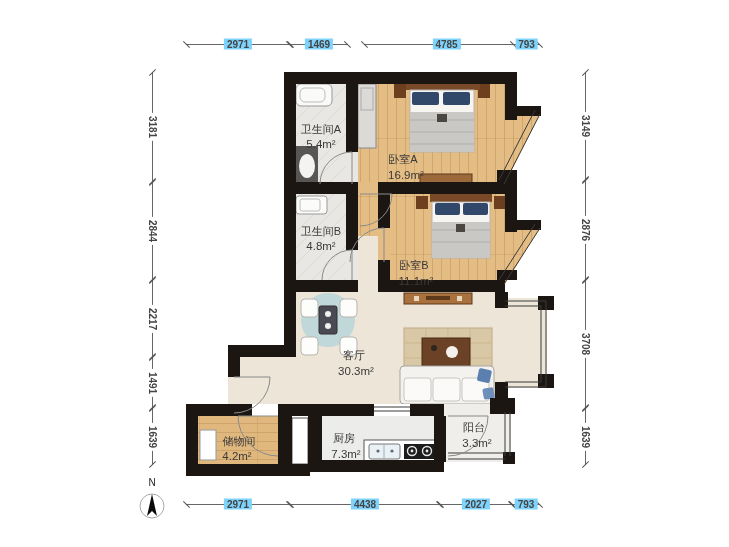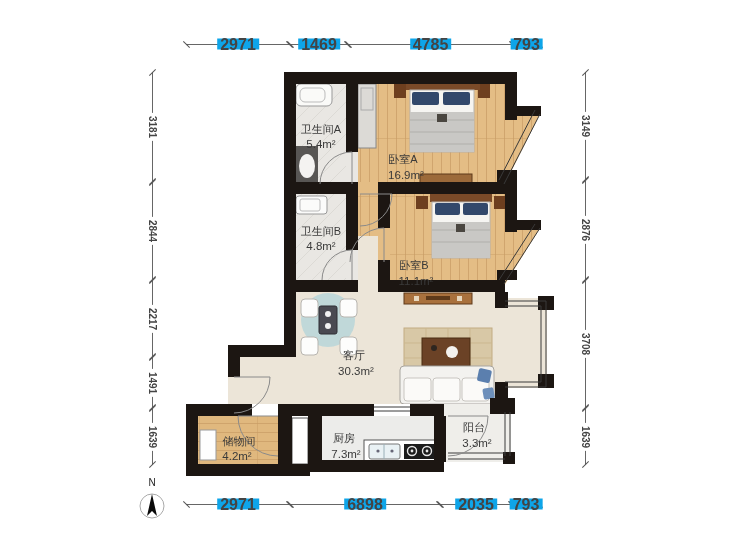"2971" .dim-h .lbl { background: #0ea5e9 -> #7dd3fc; font-size: 16px -> 10px }
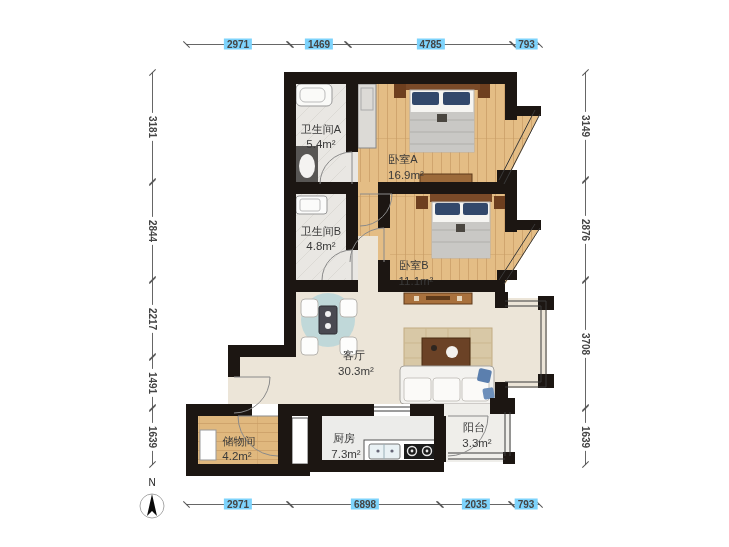"4785" div.dim-h { left: 348px -> 364px }
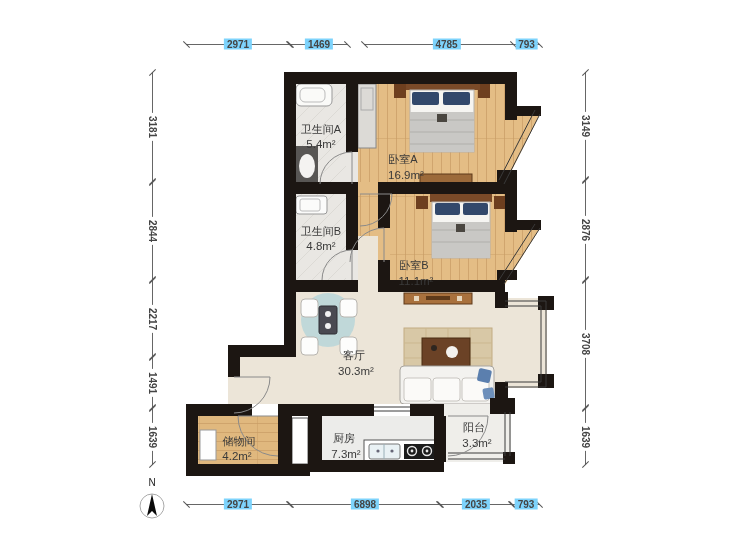"6898" b.lbl { text: 6898 -> 4438 }
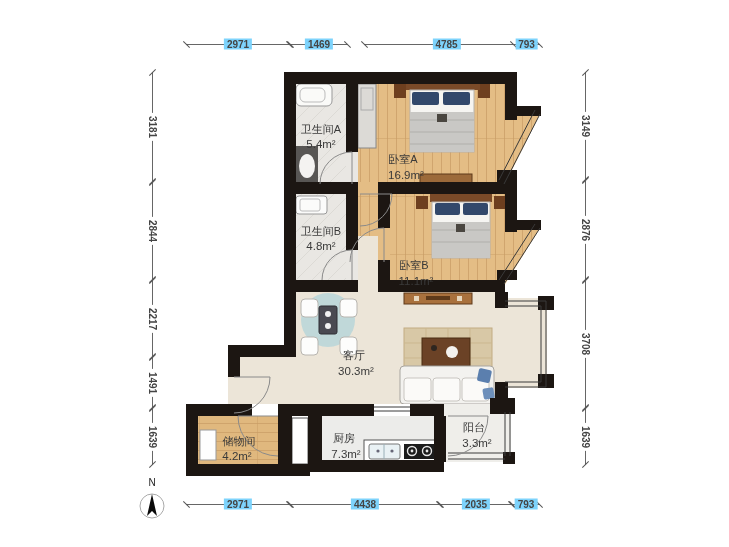"2035" b.lbl { text: 2035 -> 2027 }
